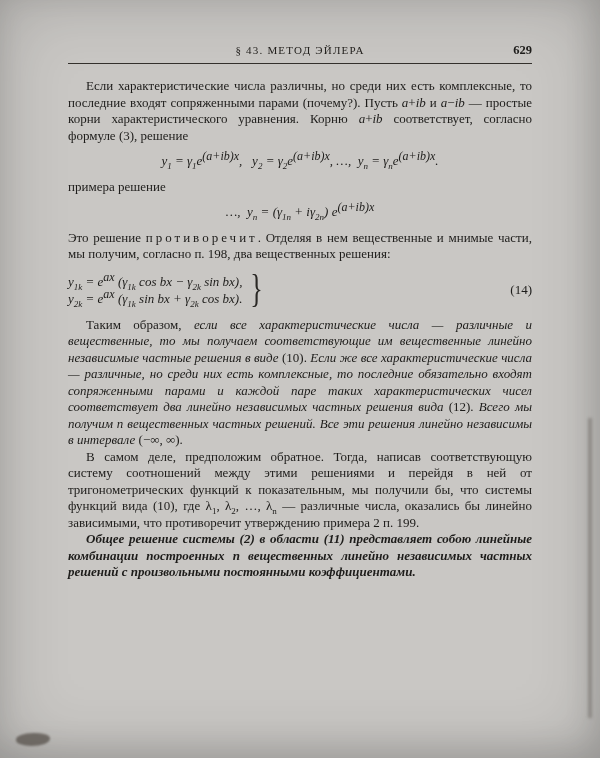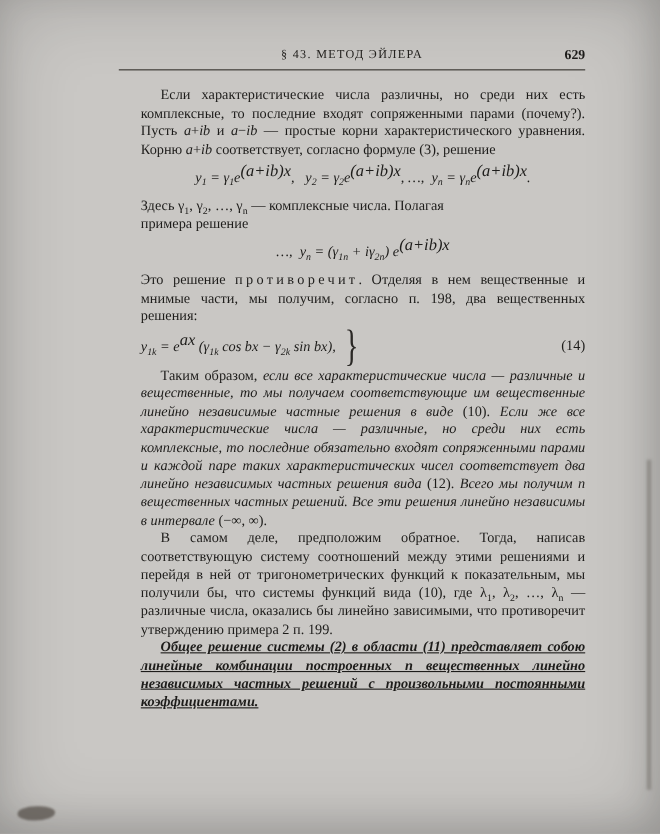"§ 43. МЕТОД ЭЙЛЕРА" .page { padding: 44px 68px 0 108px -> 44px 68px 0 68px }
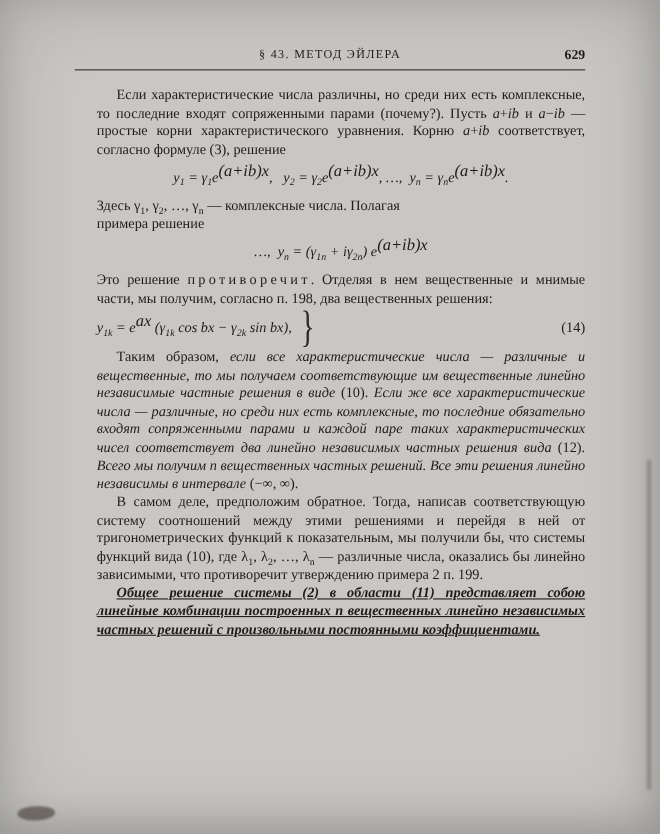"Если характеристические числа различны," .body-text { margin-left: 20px -> none }
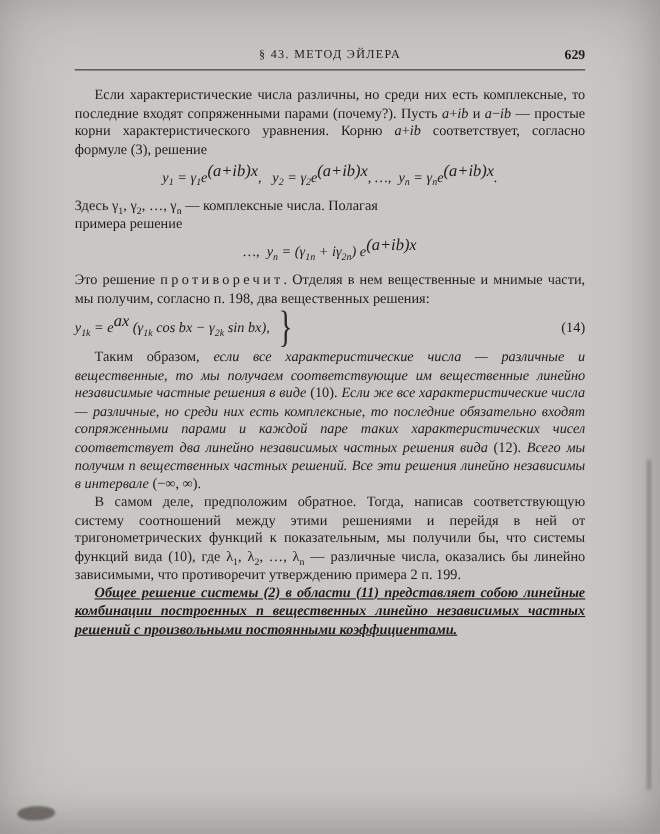"(a+ib)x" sup { font-size: 15px -> 12px }
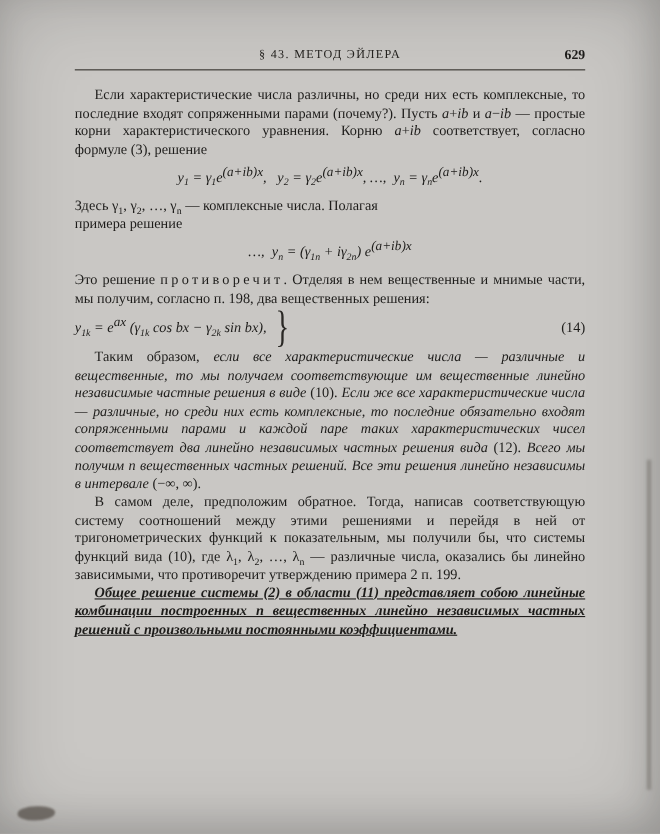"Здесь γ1, γ2, …, γn" p.para { html: <p>Здесь γ<sub>1</sub>, γ<sub>2</sub>, …, γ<sub>n</sub> — комплексные числа. Полагая</p> -> none }
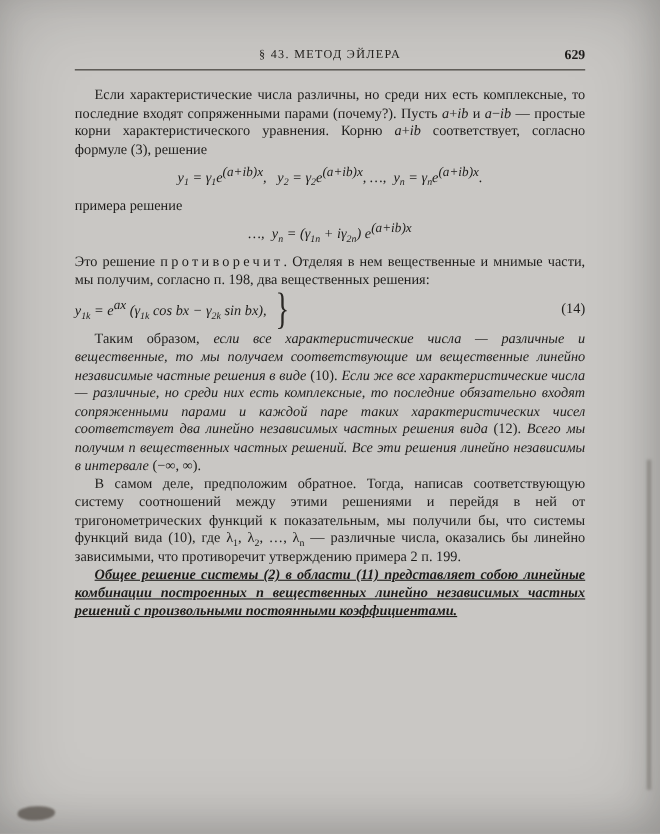"y2k = eax (γ1k sin" div { html: none -> <div>y<sub>2k</sub> = e<sup>ax</sup> (γ<sub>1k</sub> <span>sin</span> bx + γ<sub>2k</sub> <span>cos</span> bx).</div> }
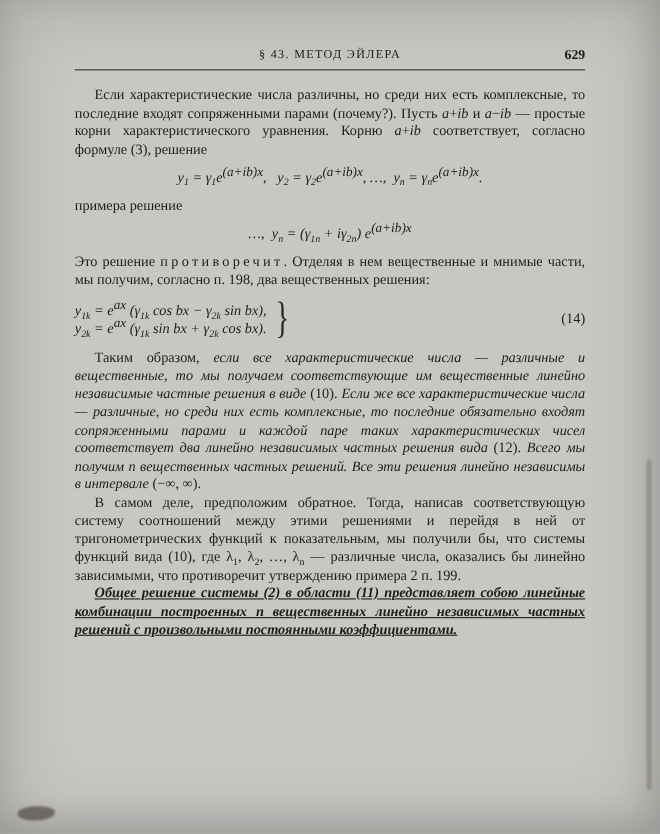"Общее решение системы (2) в" .para.lead-bold { text-decoration: underline -> none }
